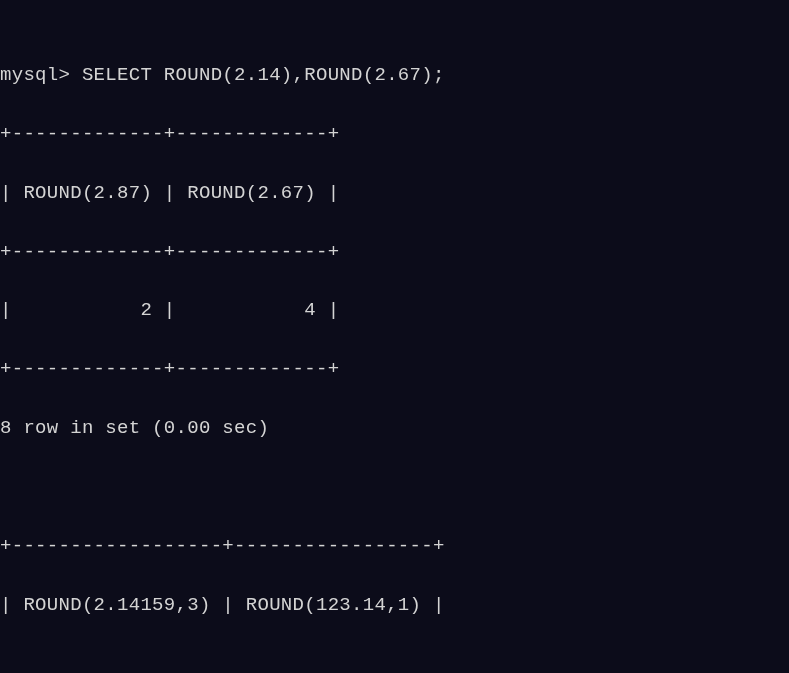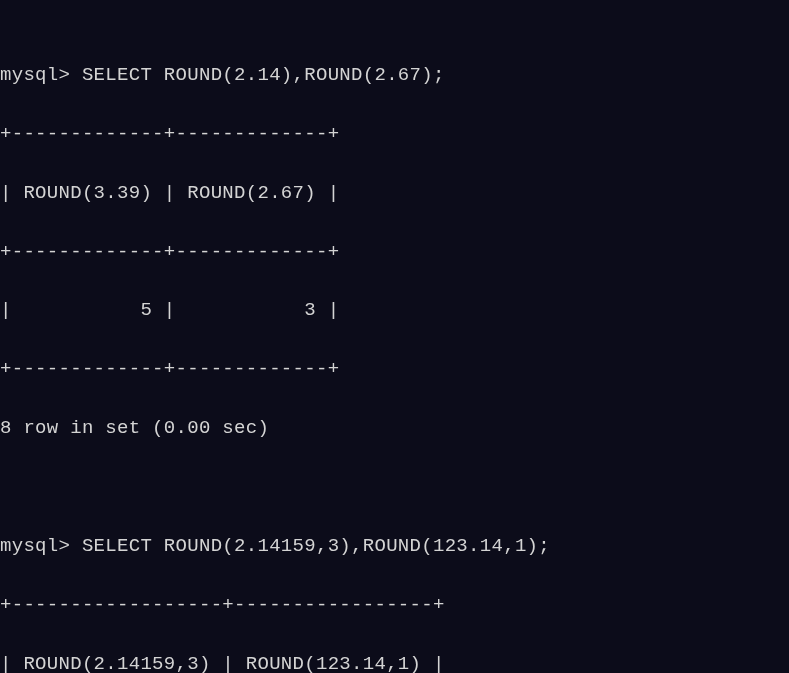"| ROUND(3.39) | ROUND(2.67) |" span.line { text: 3.39 -> 2.87 }
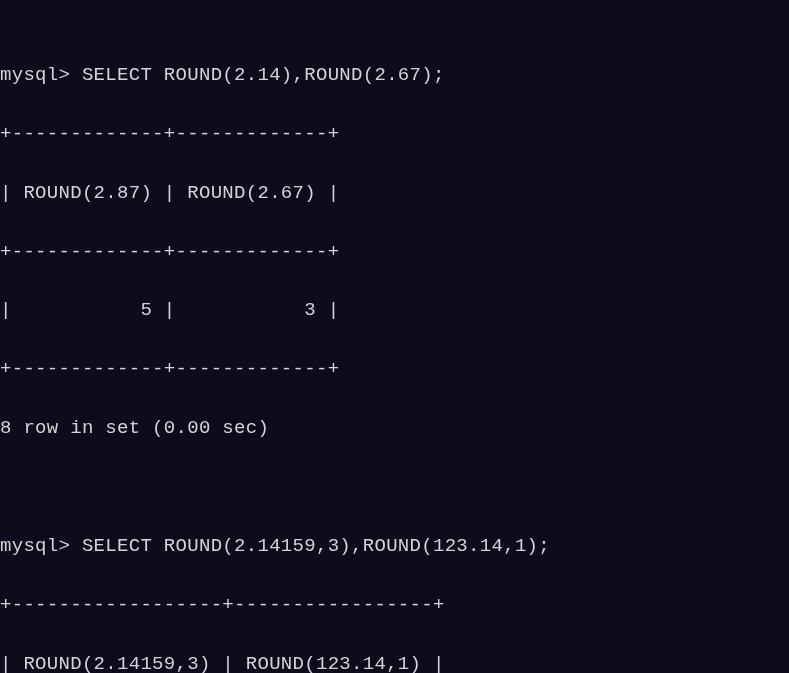"| 5 | 3 |" span.line { text: 5 |           3 -> 2 |           4 }
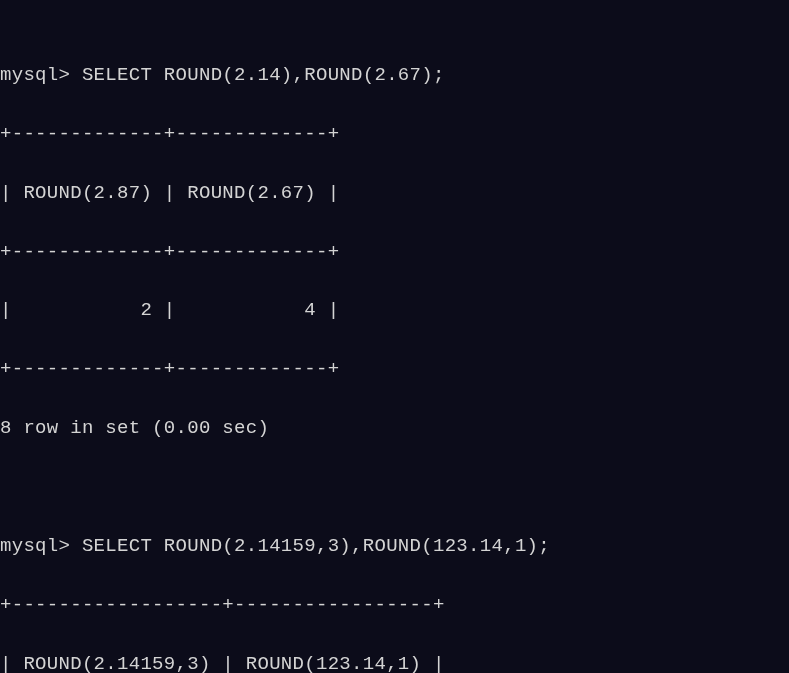"mysql> SELECT" span.line { html: <span><span>mysql&gt; SELECT ROUND(2.14159,3),ROUND(123.14,1);</span></span> -> none }
